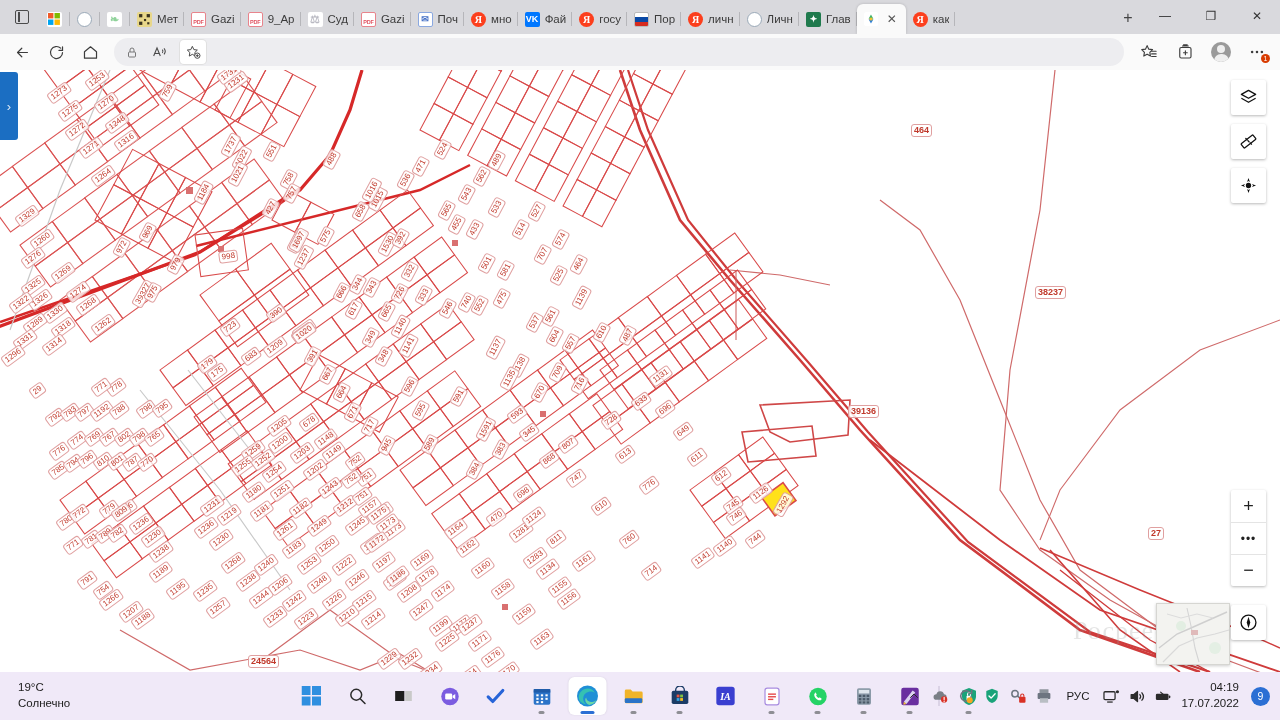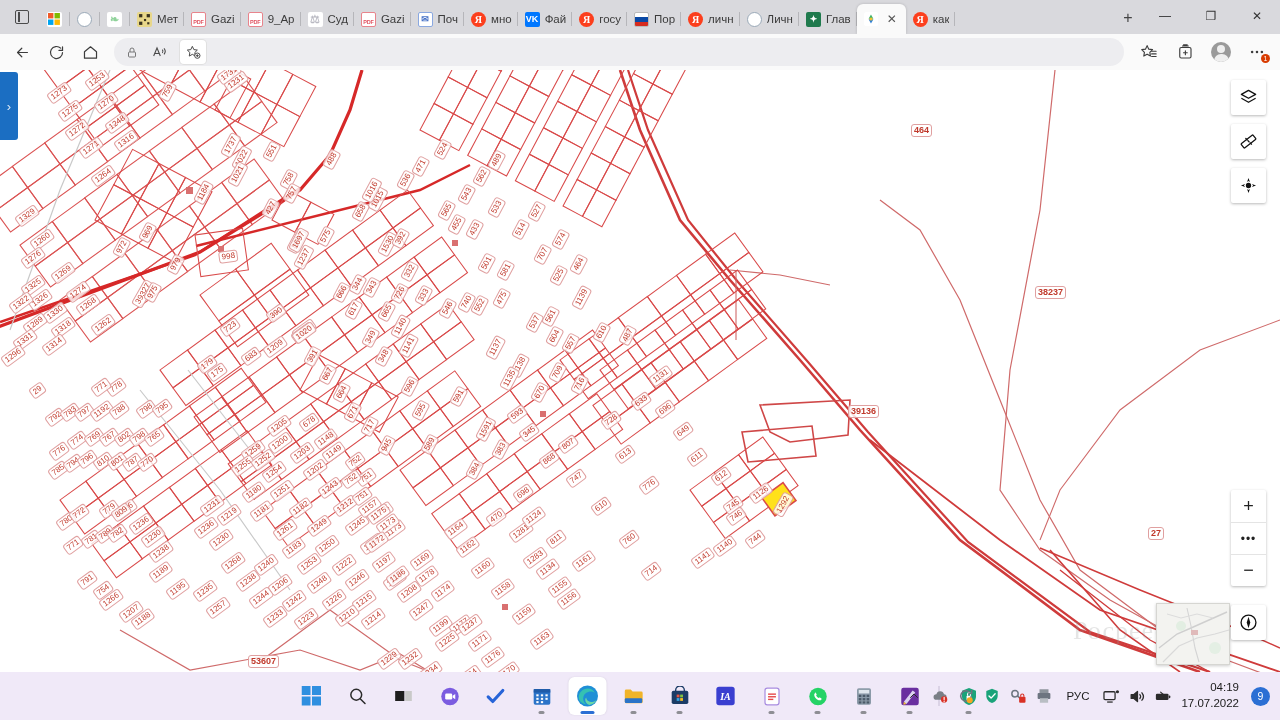"53607" div { text: 53607 -> 24564 }
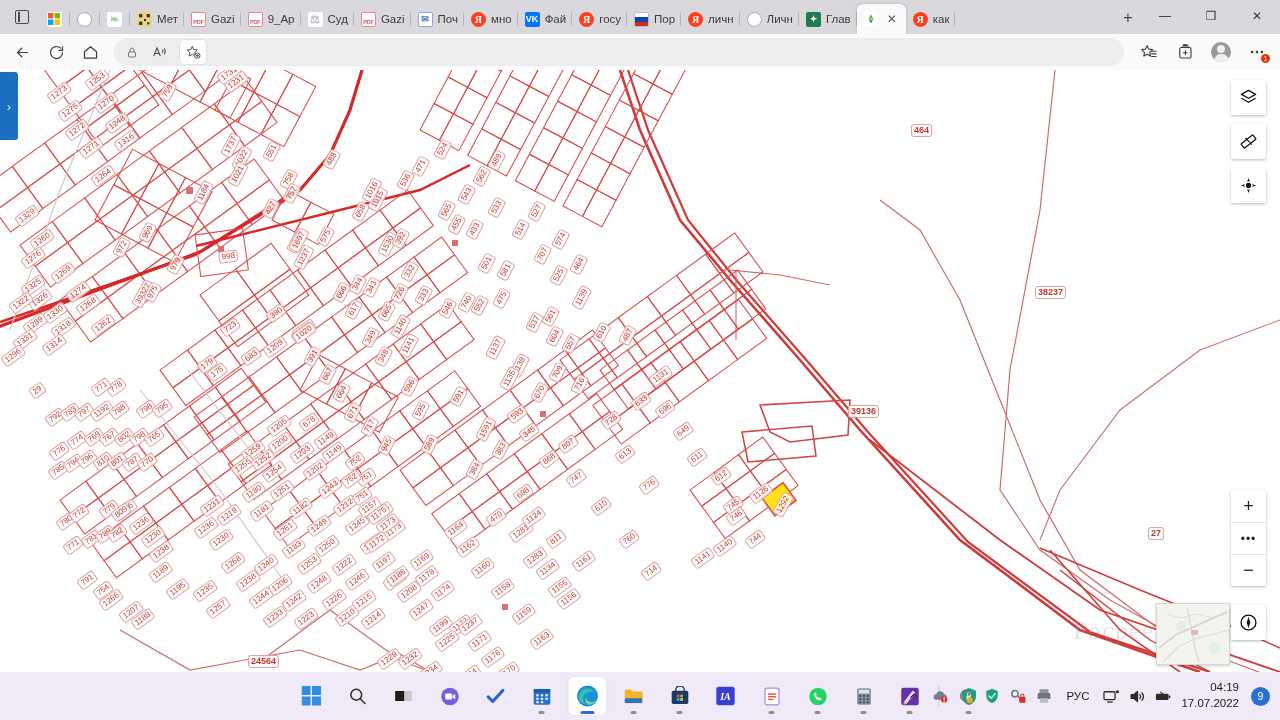"19°C" div.weather { html: none -> <div> <span>19°C</span> <span>Солнечно</span> </div> }
